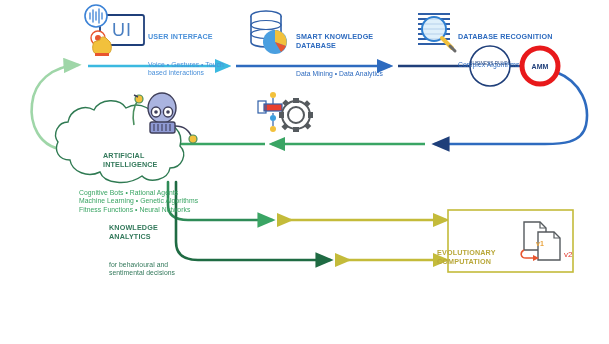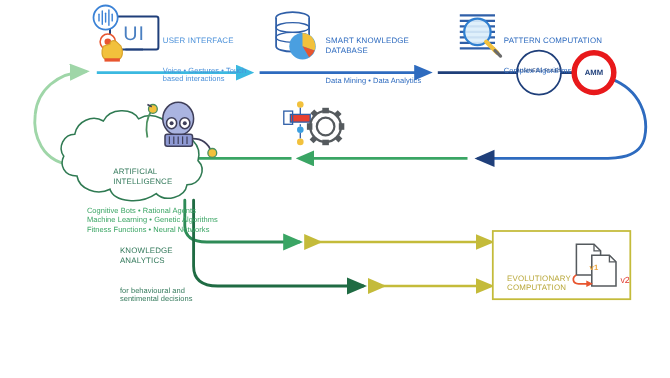"USER INTERFACE" .lbl-title { font-weight: 400 -> 700 }
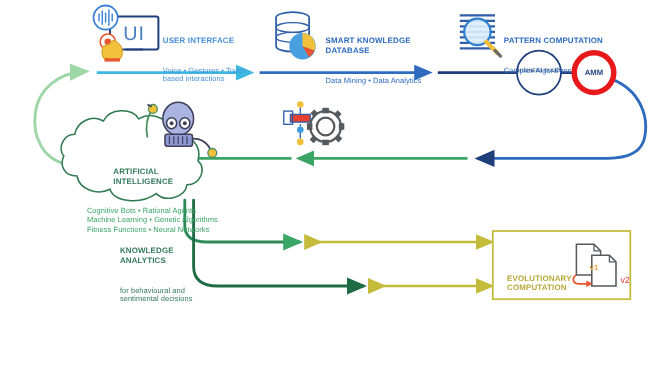"PATTERN COMPUTATION" span.ttl { text: PATTERN COMPUTATION -> DATABASE RECOGNITION }
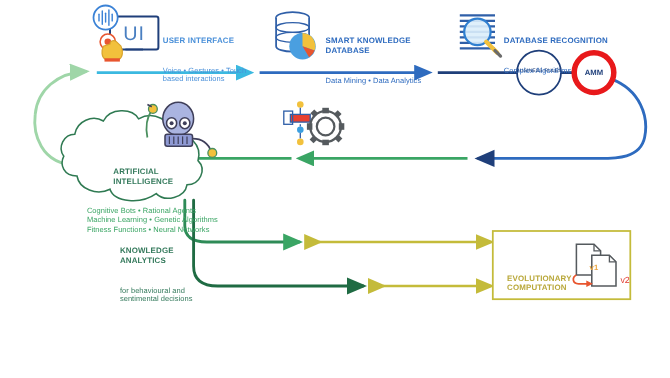"EVOLUTIONARY" #lbl-ec { left: 461px -> 437px }
